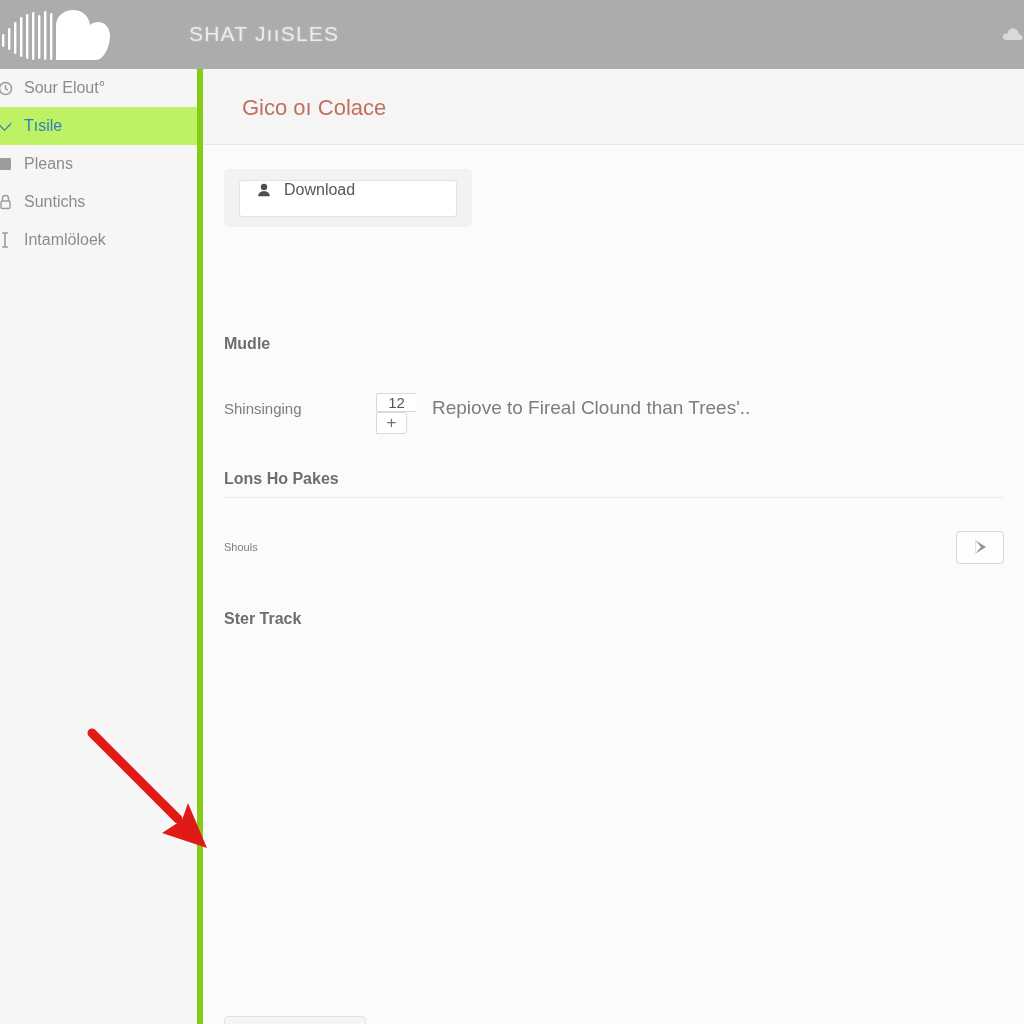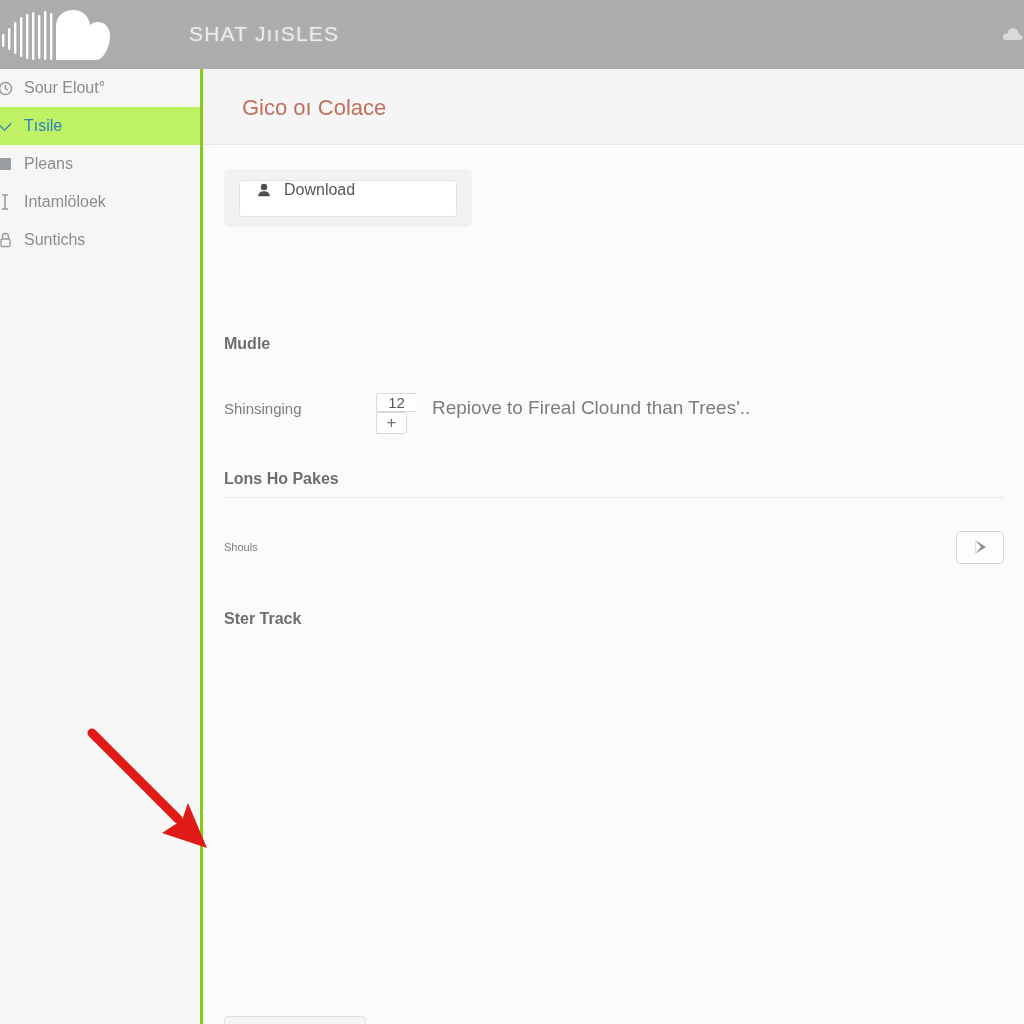"Sour Elout°" .sidebar { border-right: 3px solid #84cc16 -> 6px solid #84cc16 }
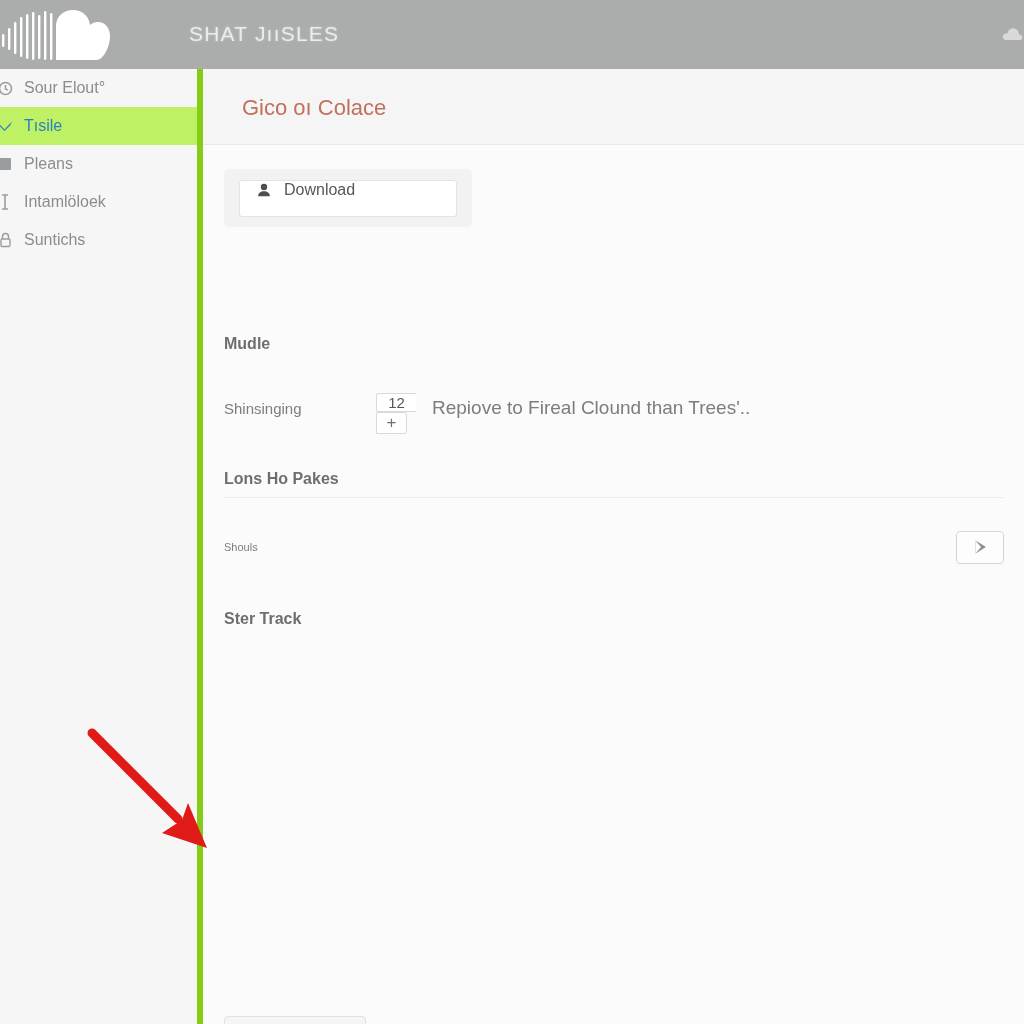"Intamlöloek" div.nav-item { order: before "Suntichs" -> after "Suntichs" }
